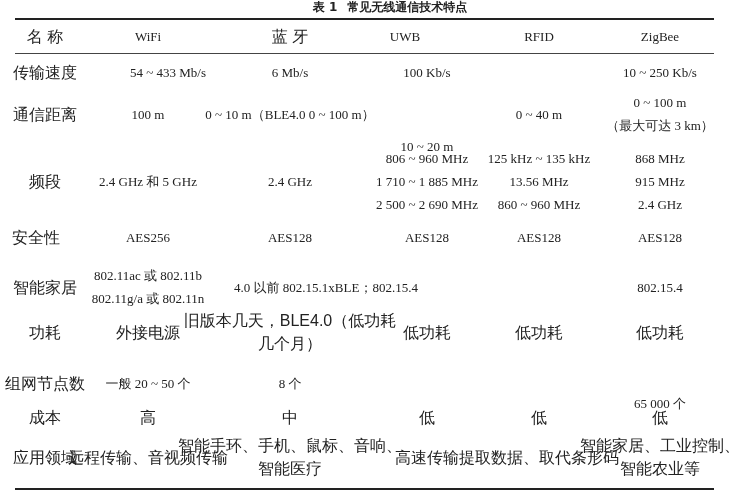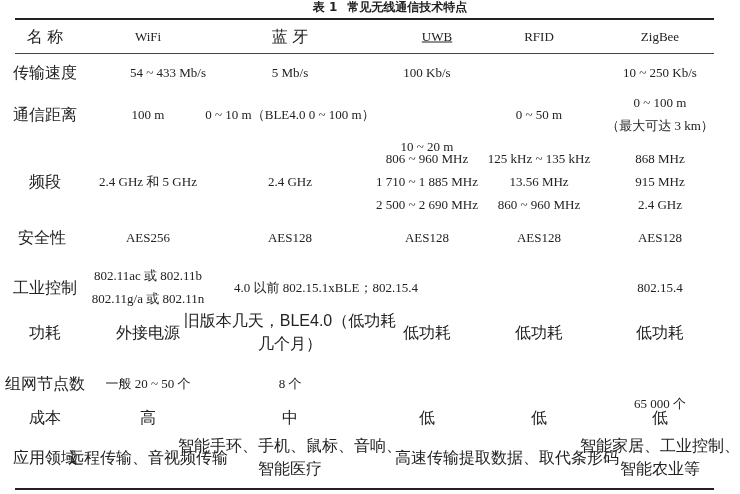"UWB" div.cell { left: 437px -> 405px; text-decoration: underline -> none }
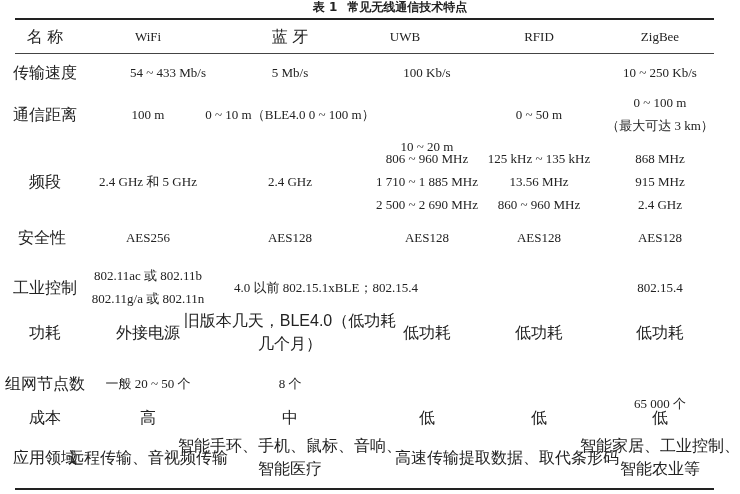"5 Mb/s" span.line { text: 5 -> 6 }
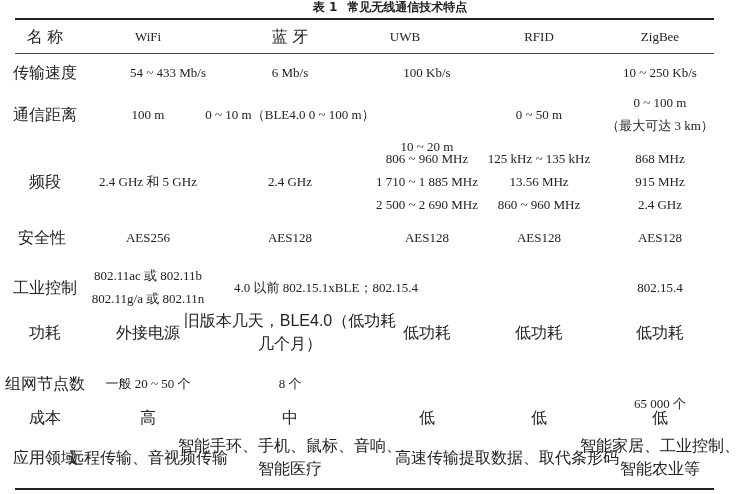"0 ~ 50 m" span.line { text: 50 -> 40 }
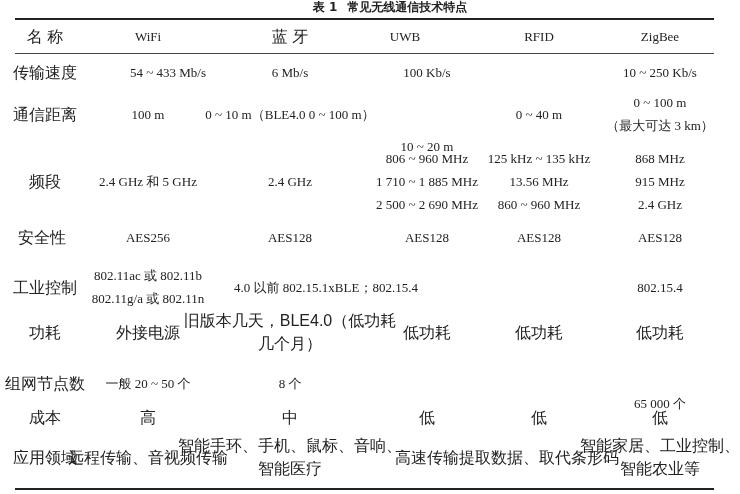"安全性" div.cell { left: 42px -> 36px }
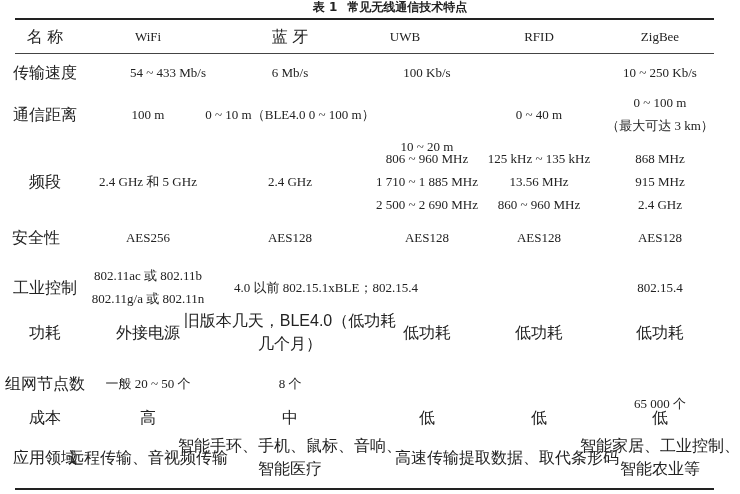"工业控制" div.cell { text: 工业控制 -> 智能家居 }
